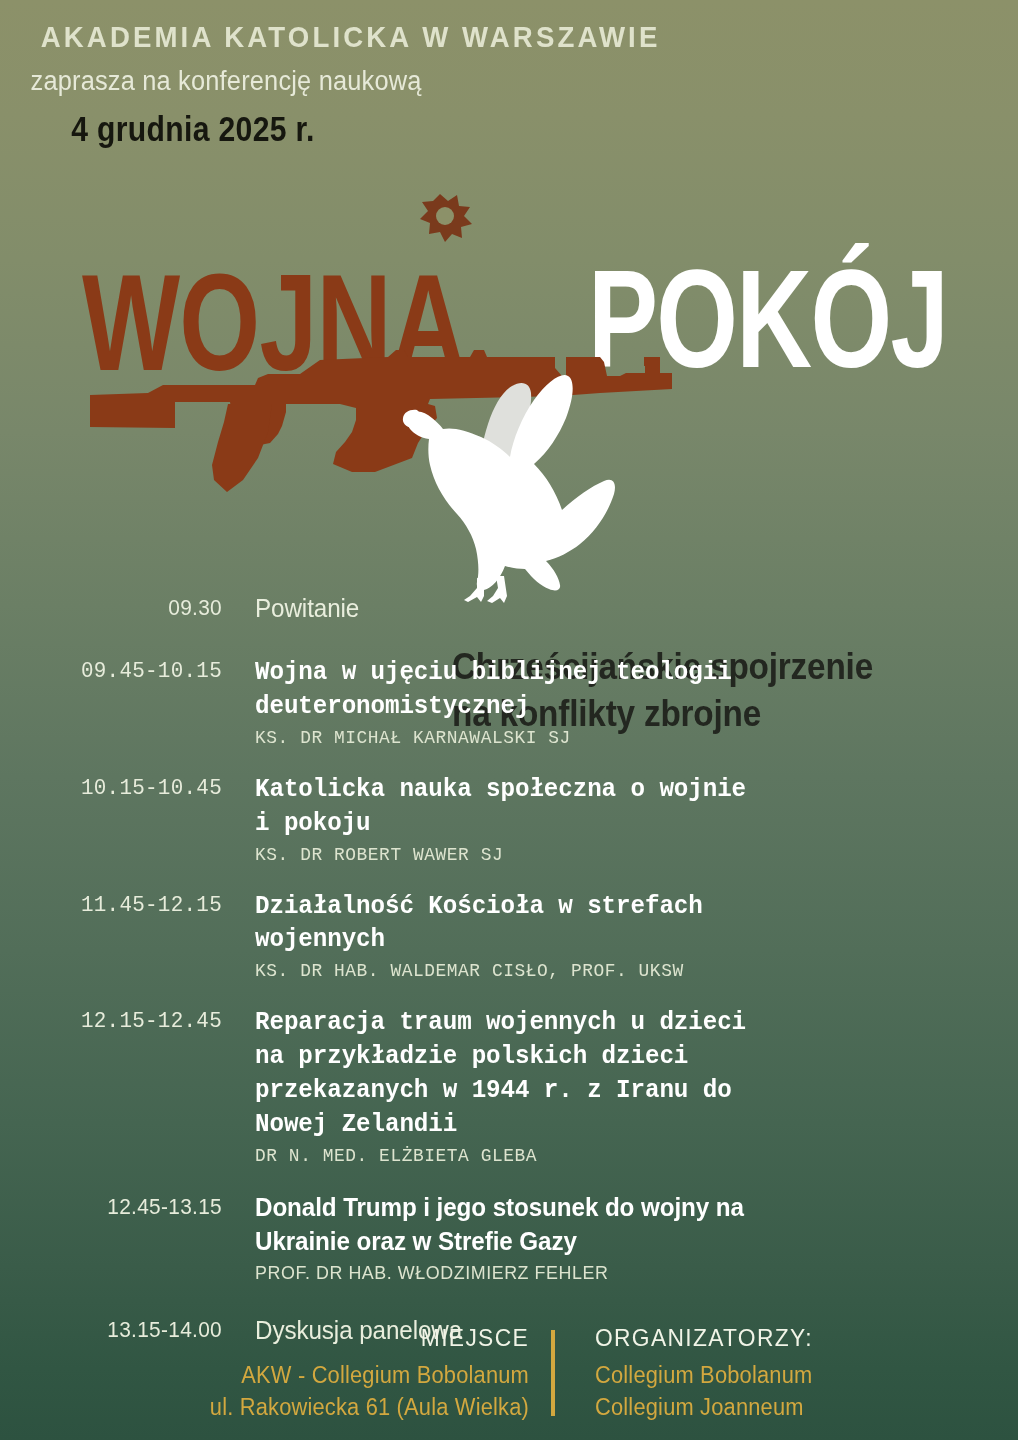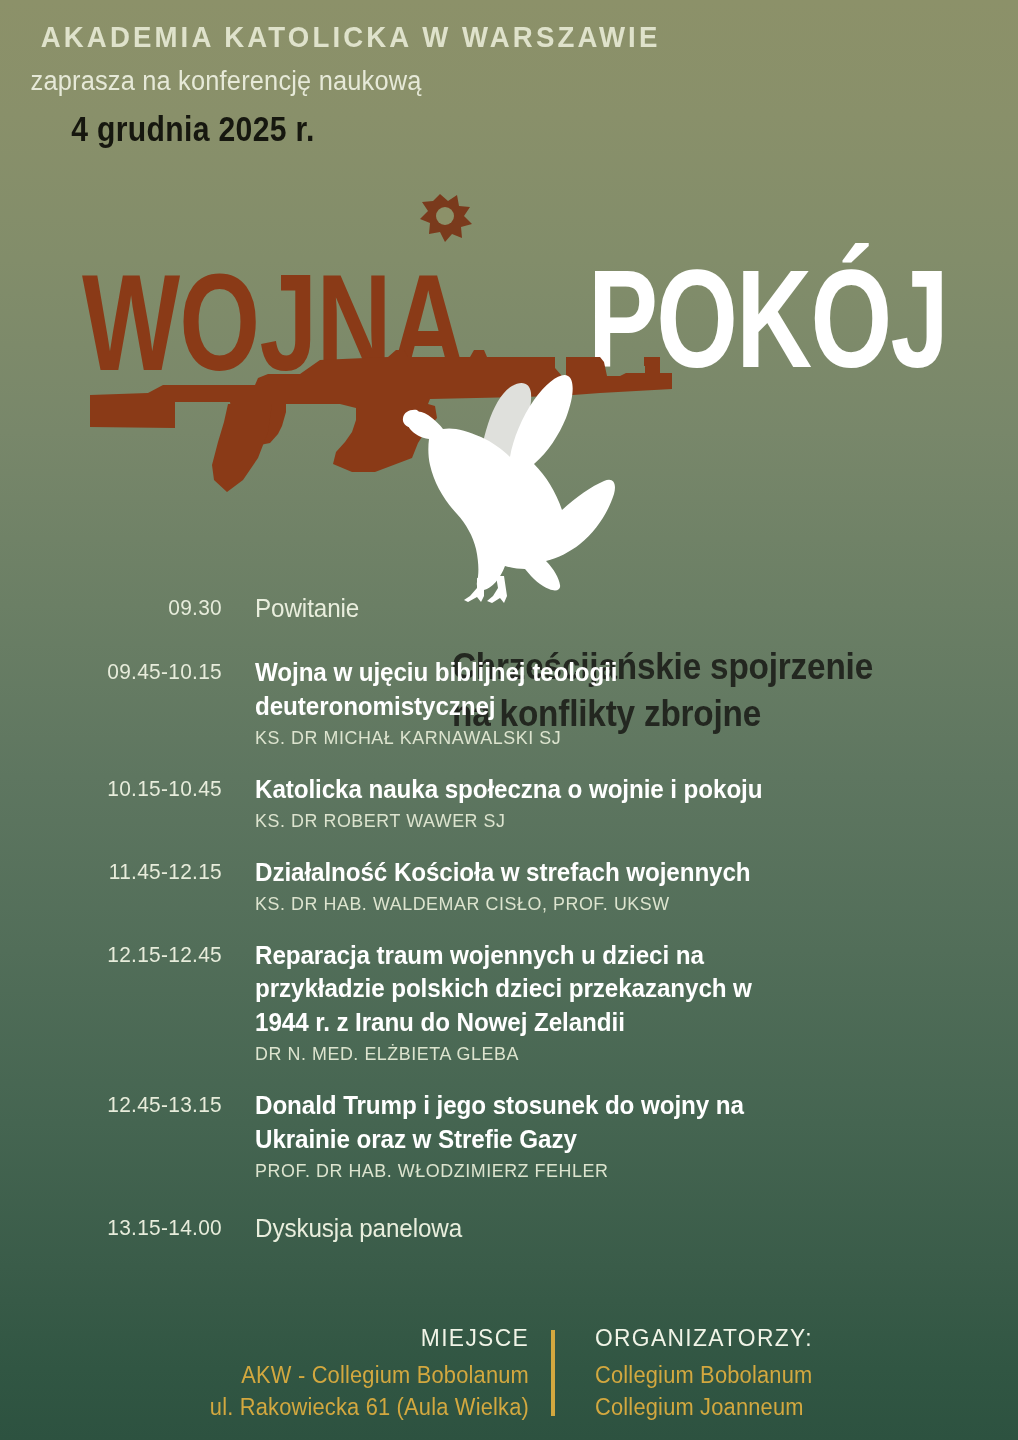"09.45-10.15" .row-gap-md { font-family: none -> Liberation Mono, monospace }
